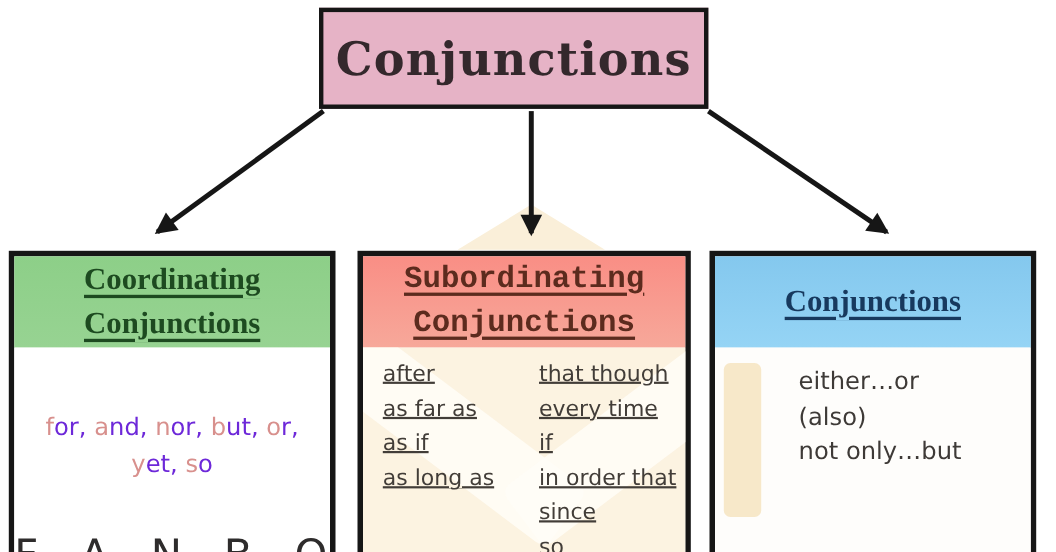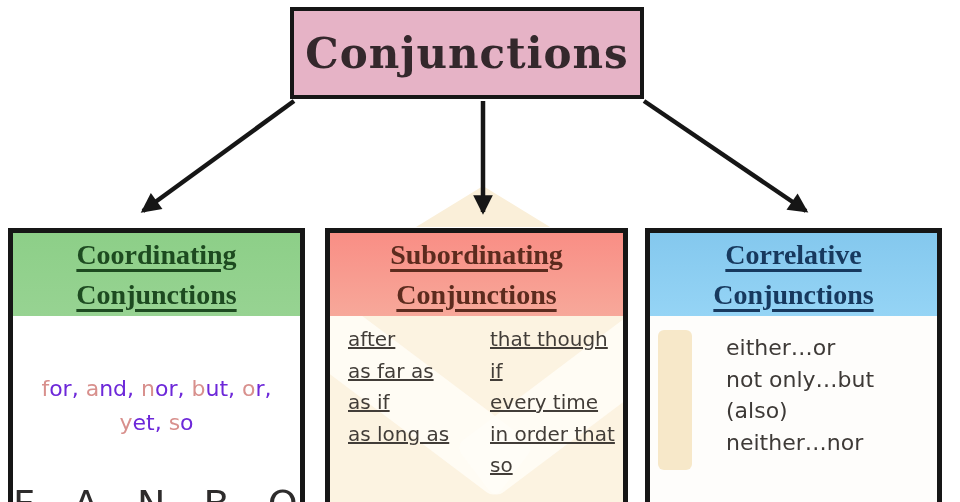"Subordinating" .hdr-salmon { font-family: none -> Liberation Mono, monospace }
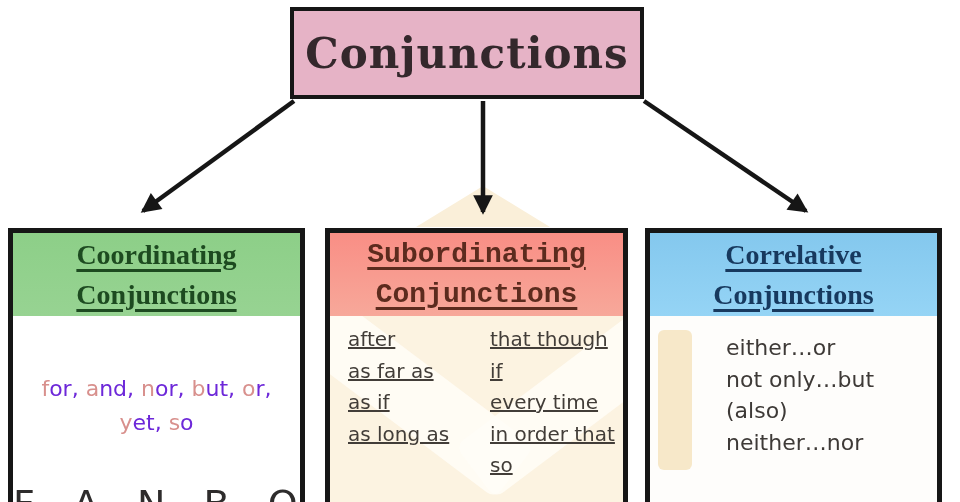"Correlative" span { html: <span>Correlative</span> -> none }
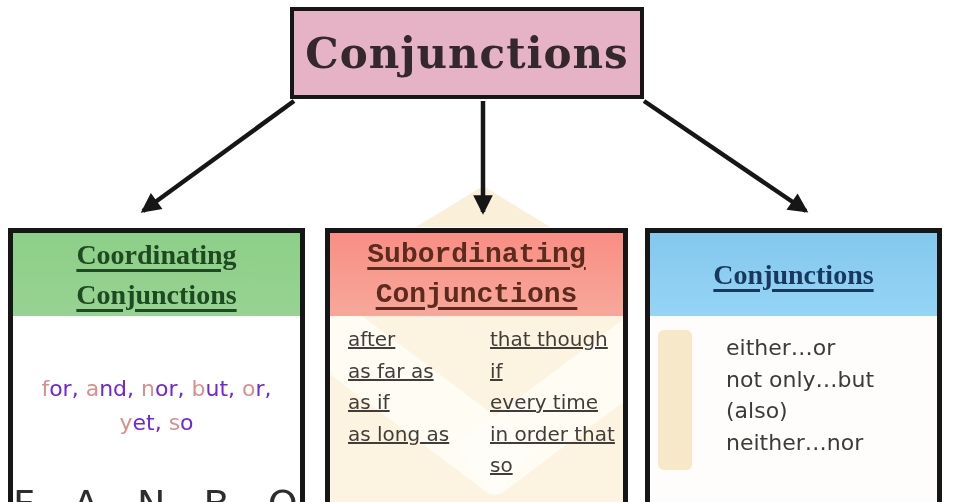"if" div.list-row { order: before "every time" -> after "every time" }
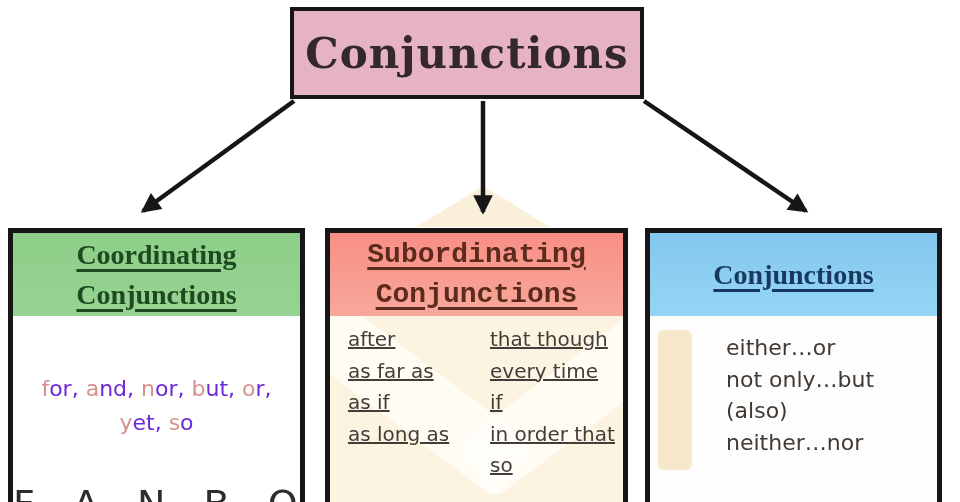"not only…but" div.list-row { order: before "(also)" -> after "(also)" }
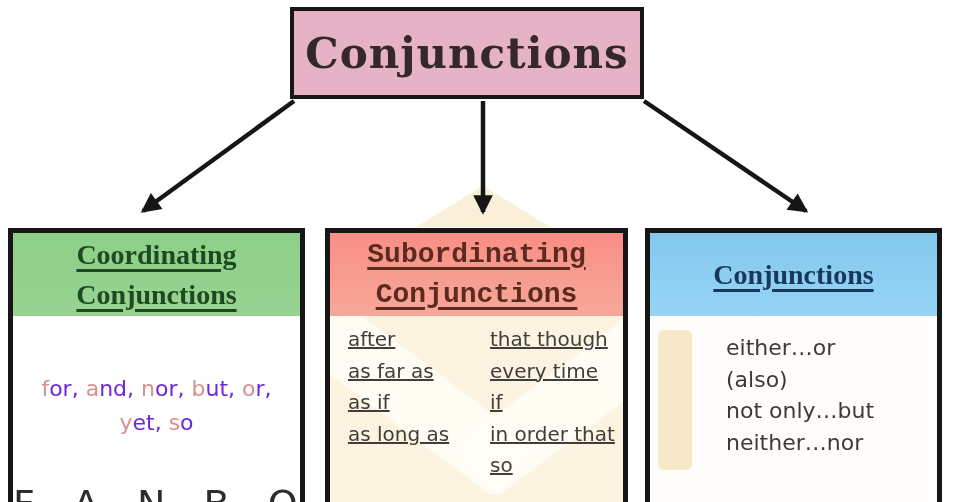"neither…nor" div.list-row { html: <div>neither…nor</div> -> none }
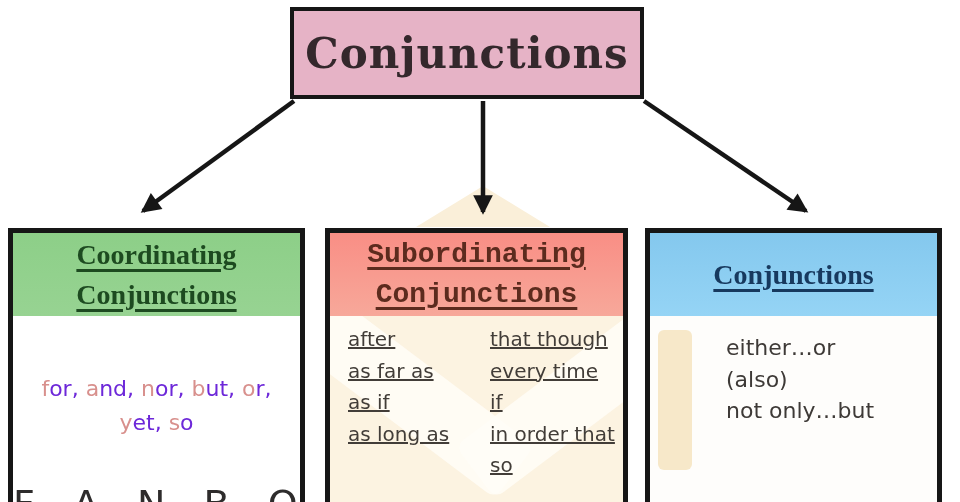"since" div.list-row { html: none -> <div>since</div> }
